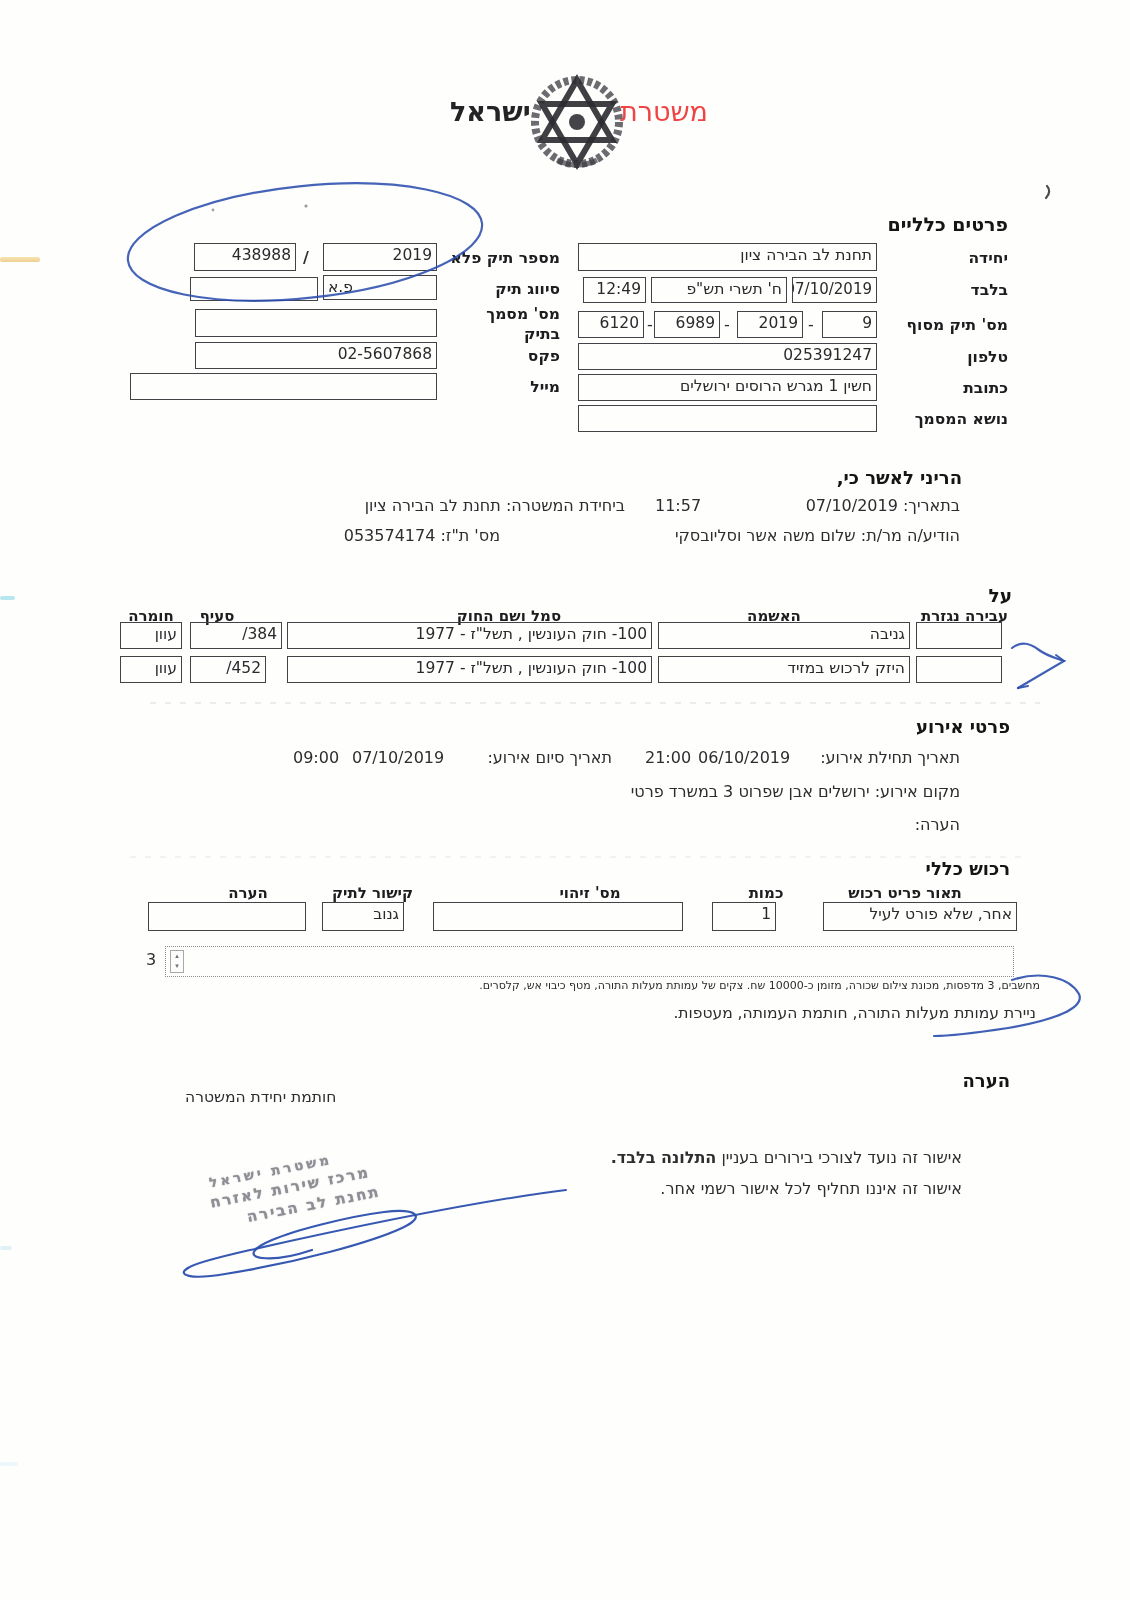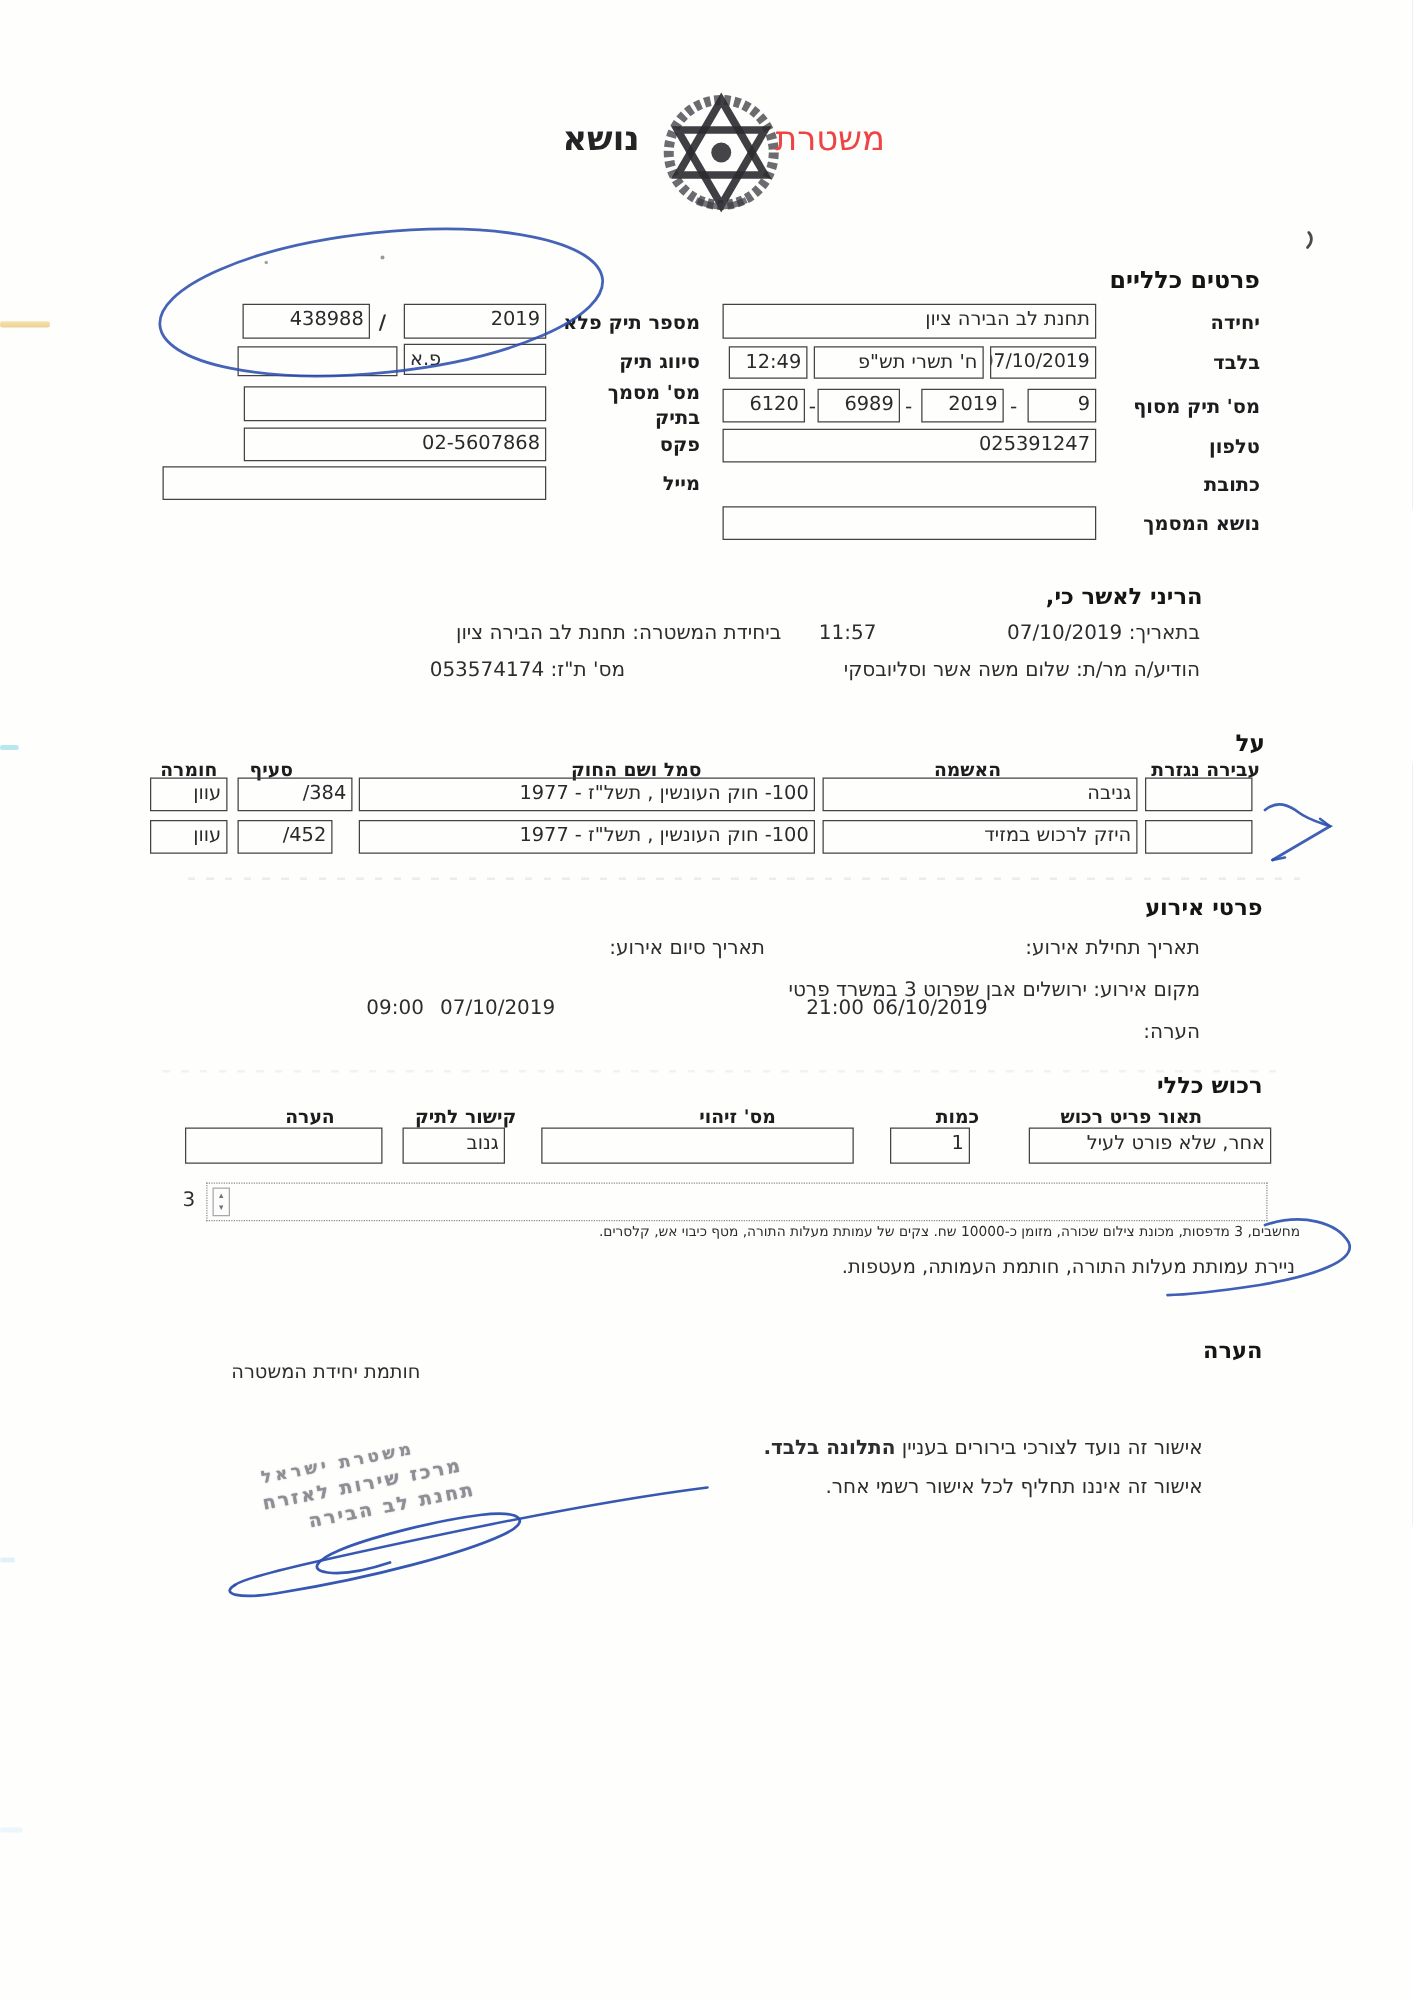"נושא" span.abs { text: נושא -> ישראל }
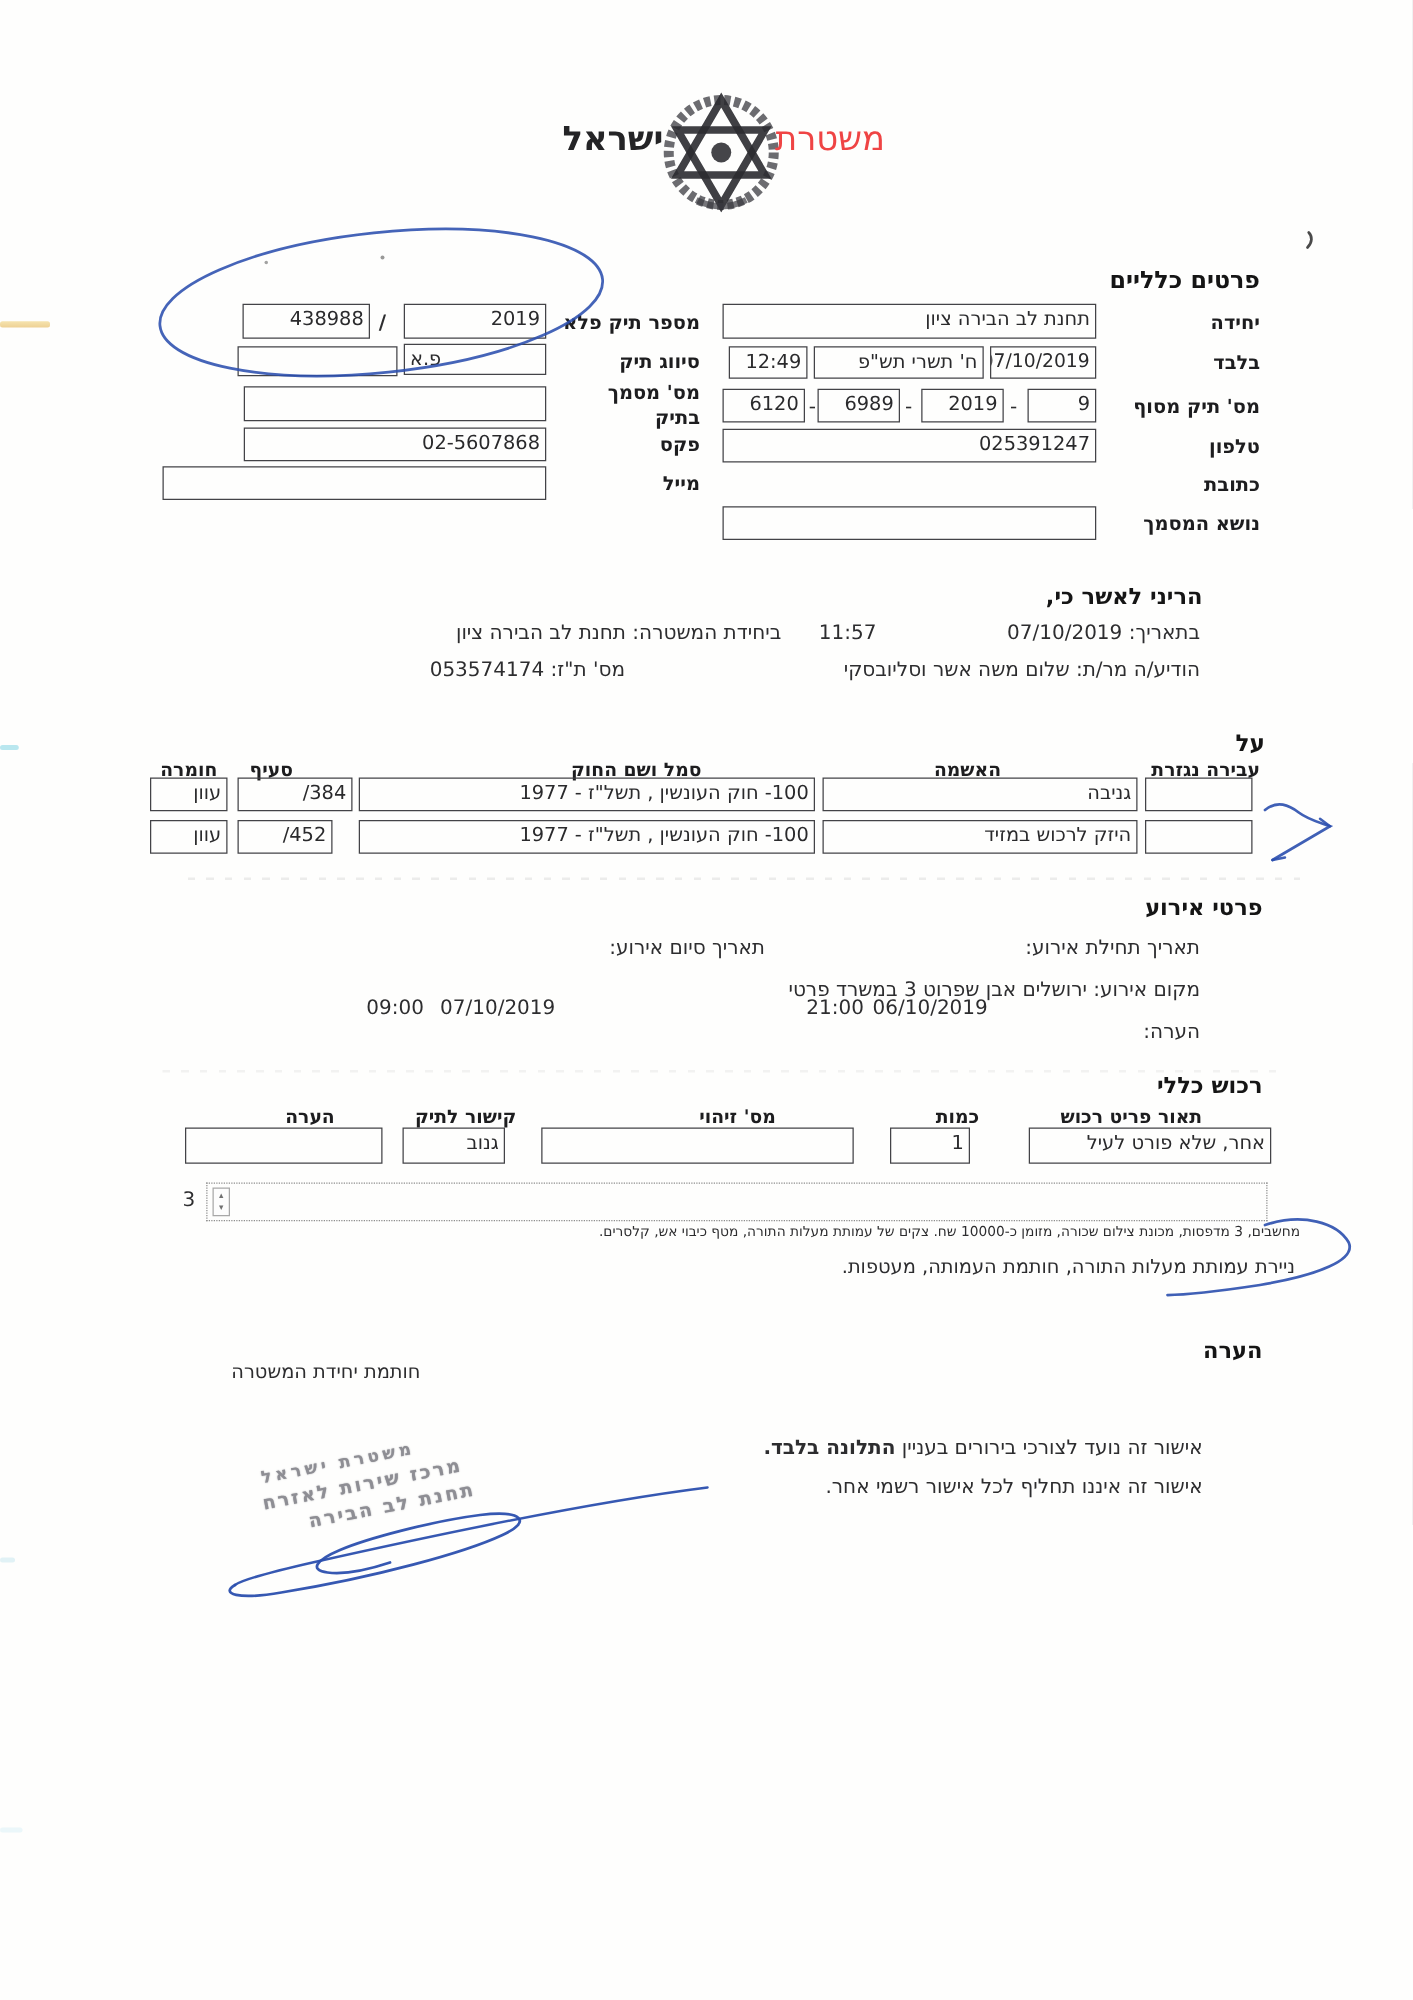"438988" .num { margin-top: 48px -> none }
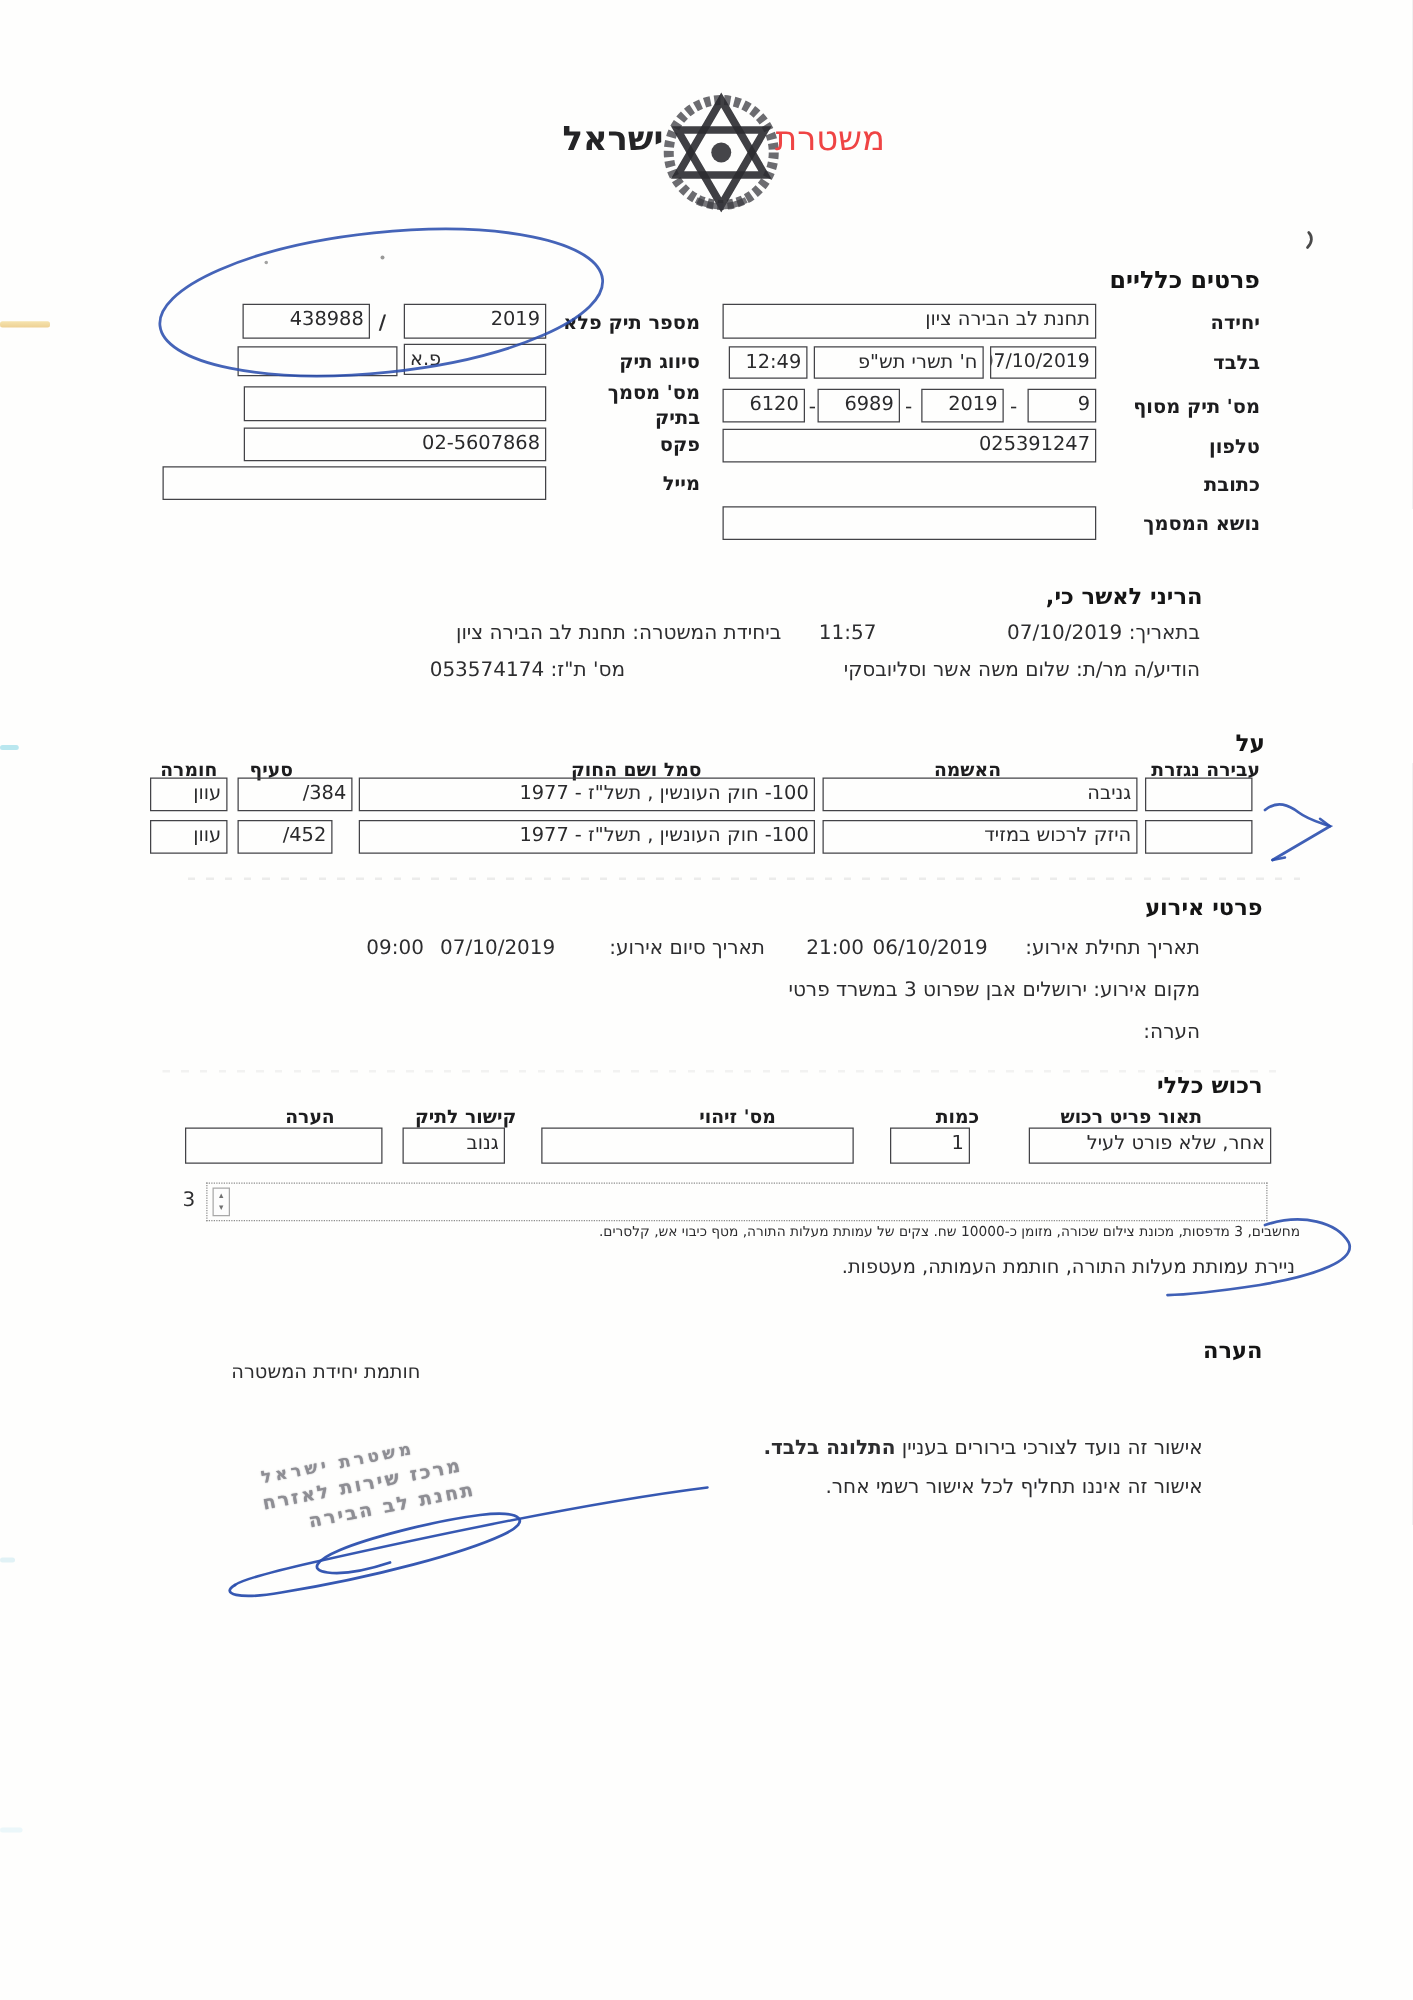"חשין 1 מגרש הרוסים ירושלים" div.box { html: none -> <div>חשין 1 מגרש הרוסים ירושלים</div> }
